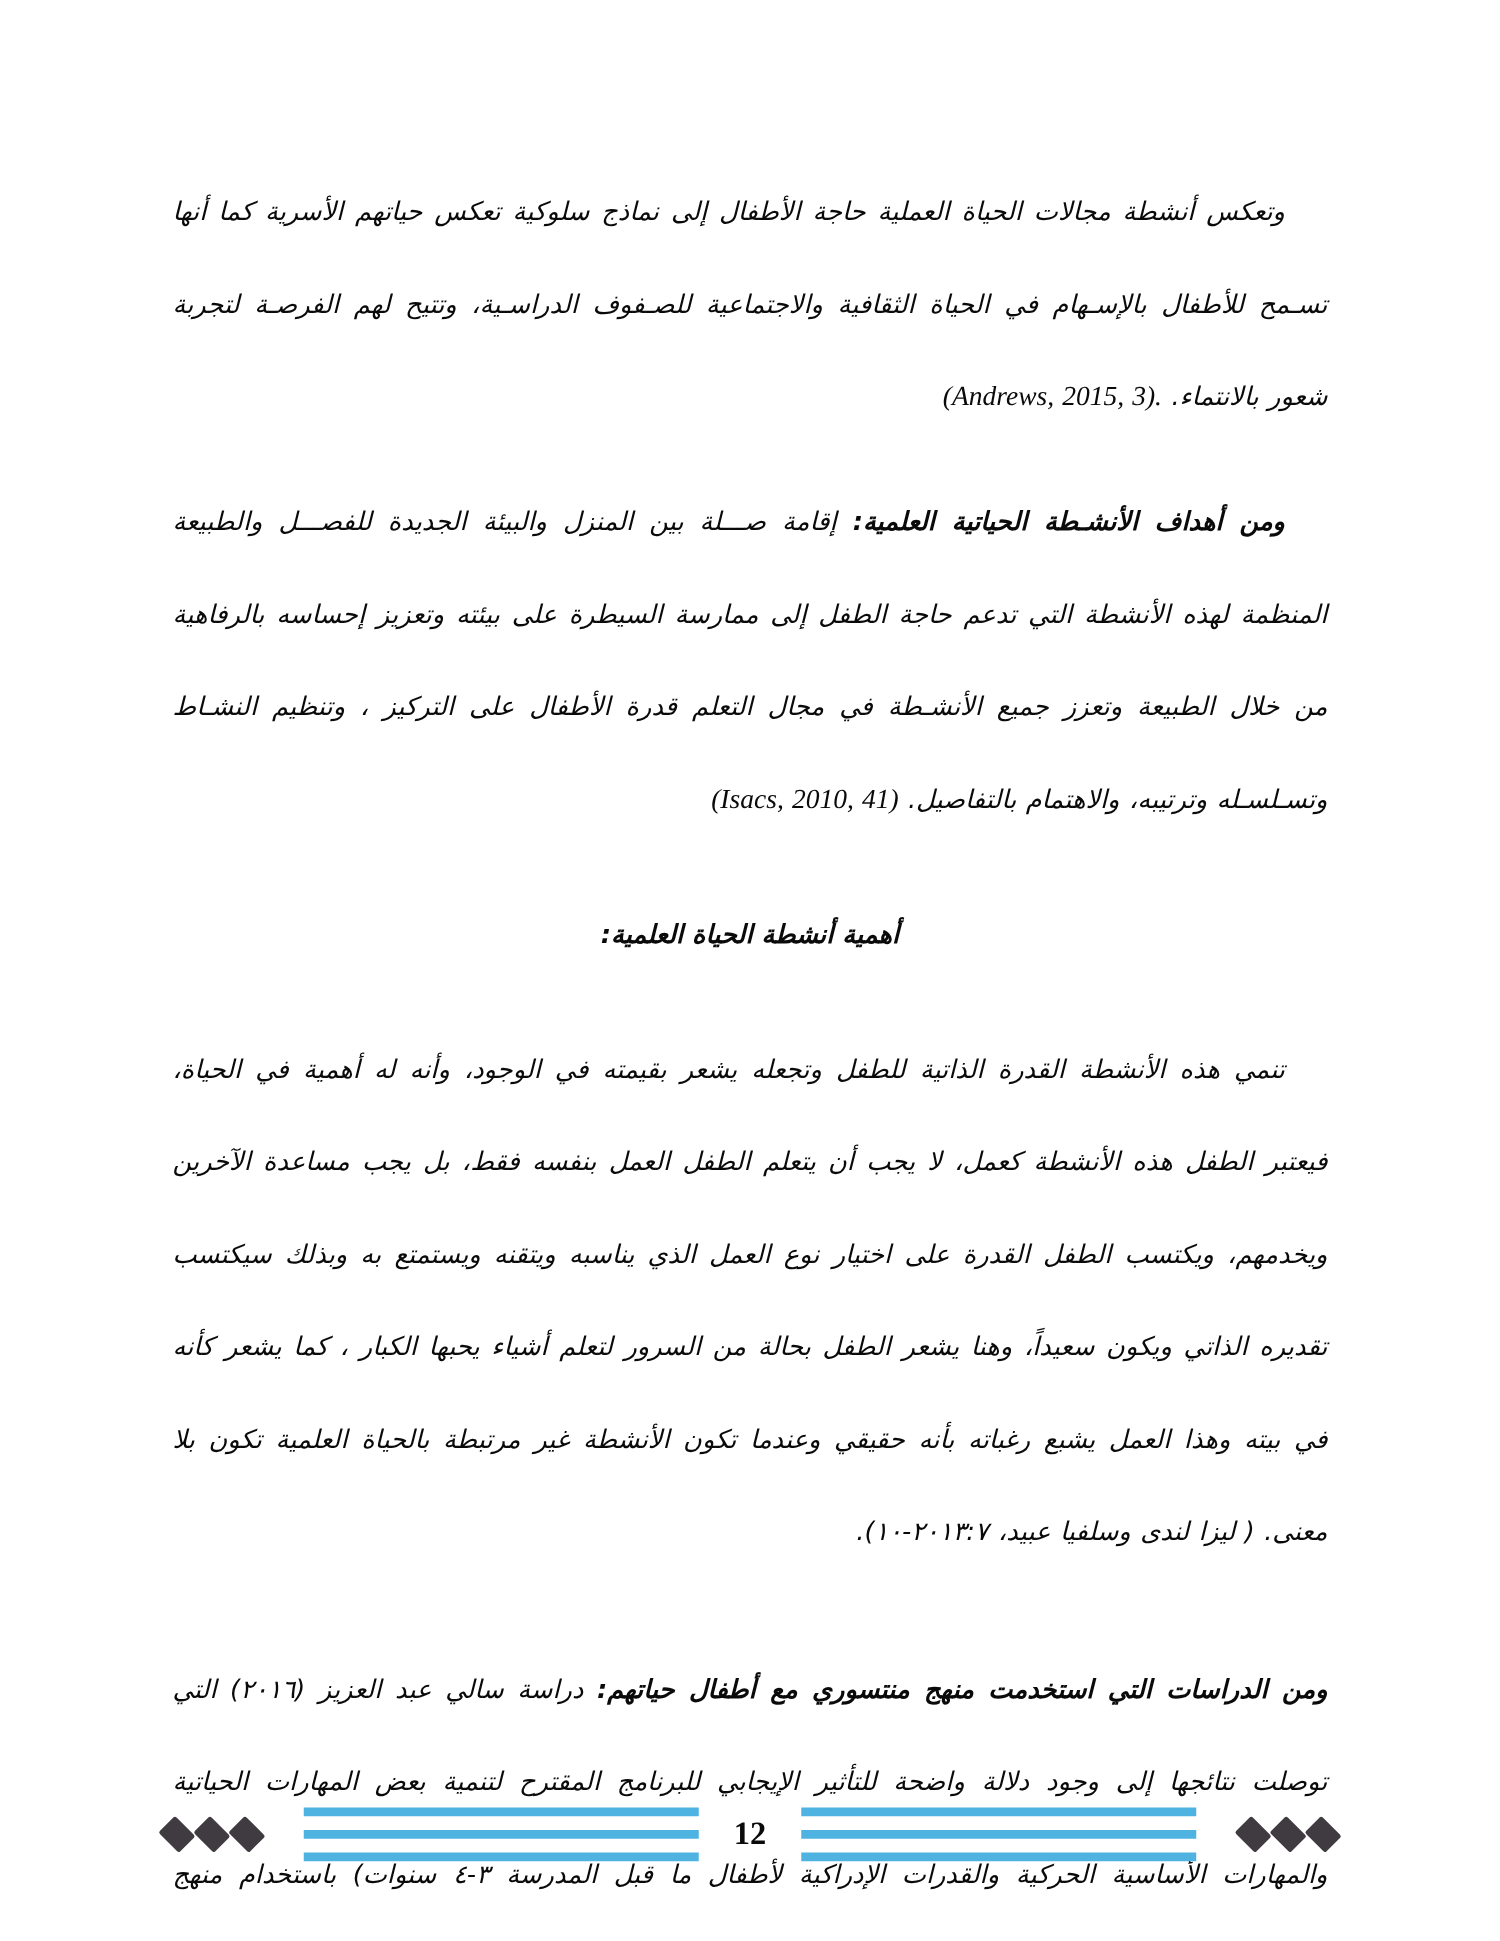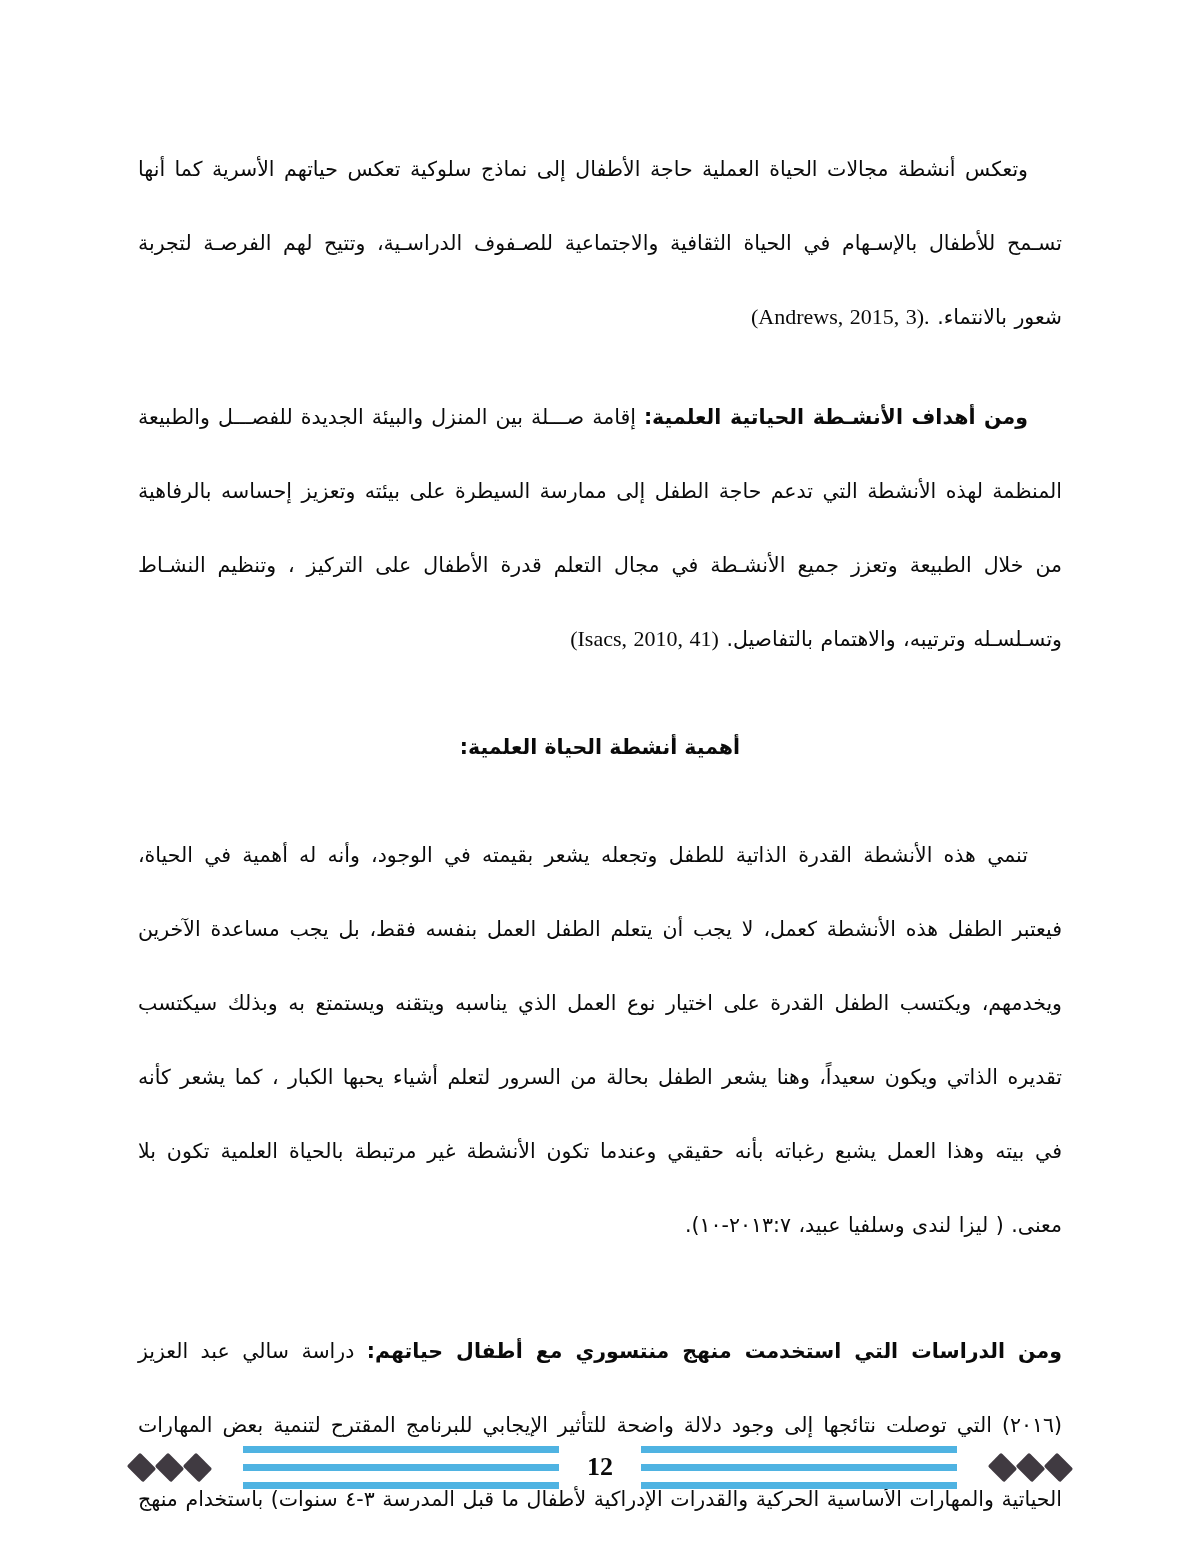"وتعكس أنشطة مجالات الحياة العملية" .para { font-style: none -> italic }
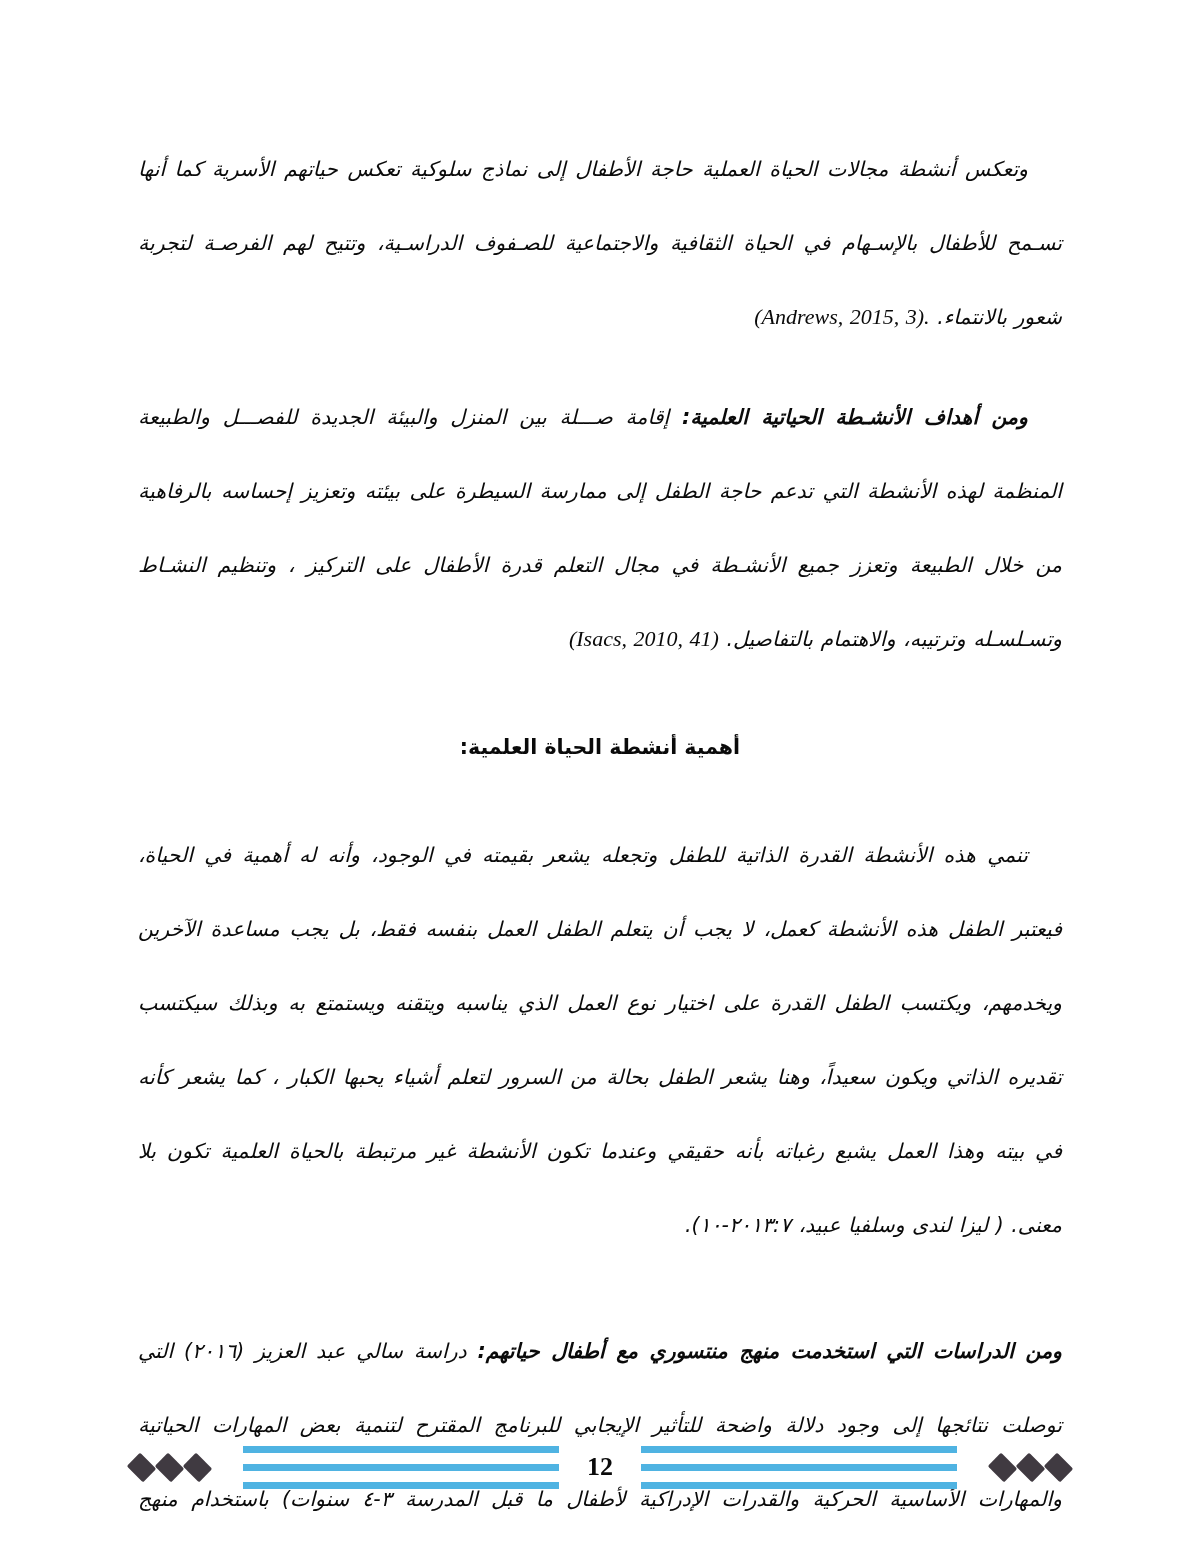"أهمية أنشطة الحياة العلمية:" .heading { font-style: none -> italic }
